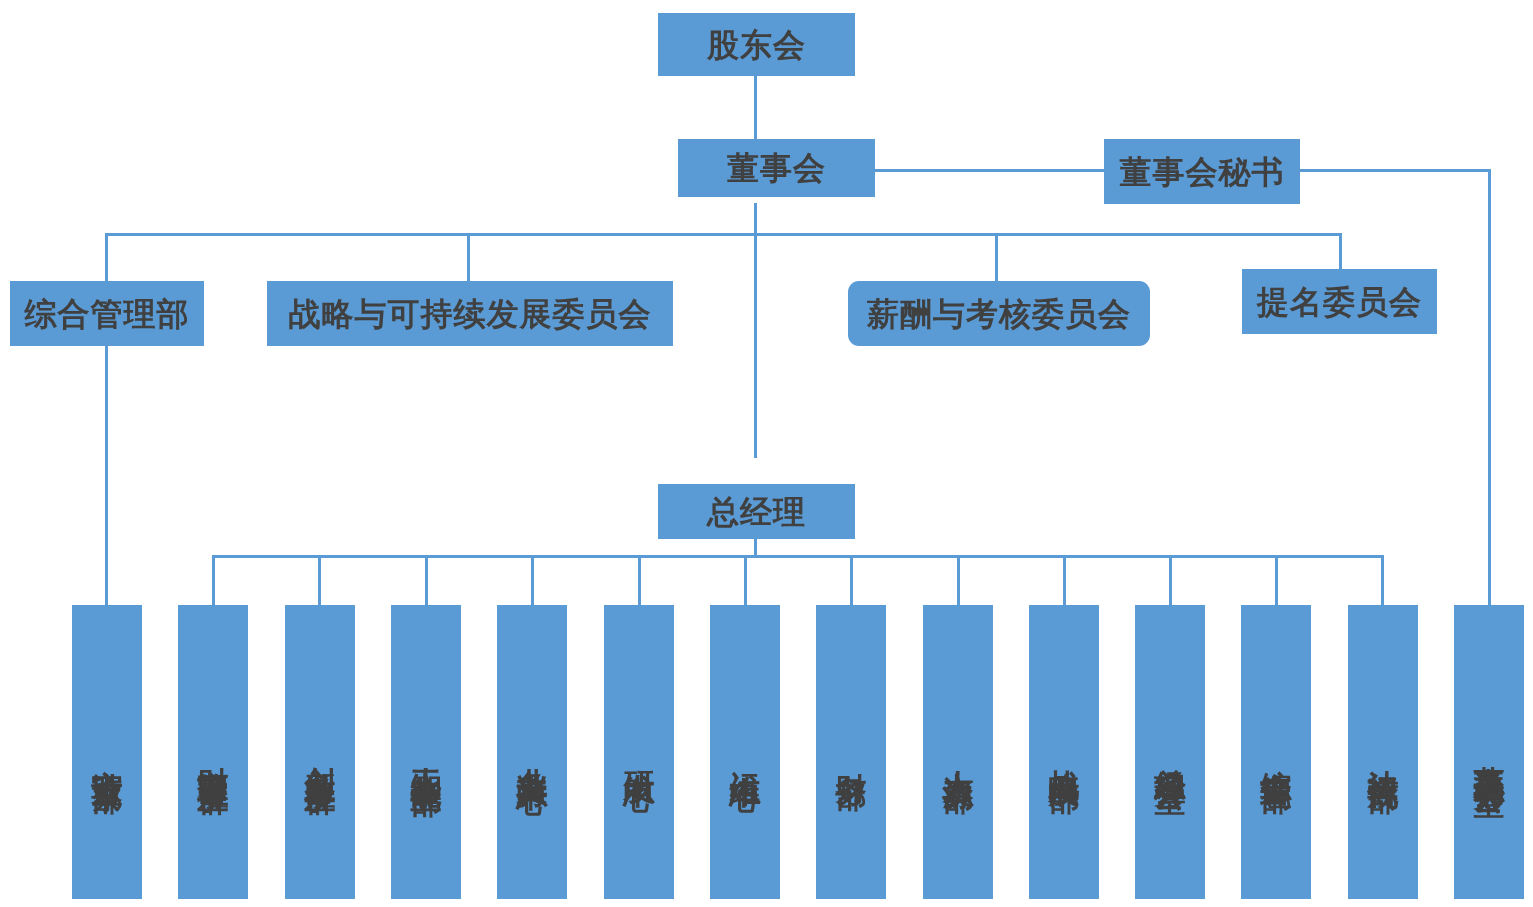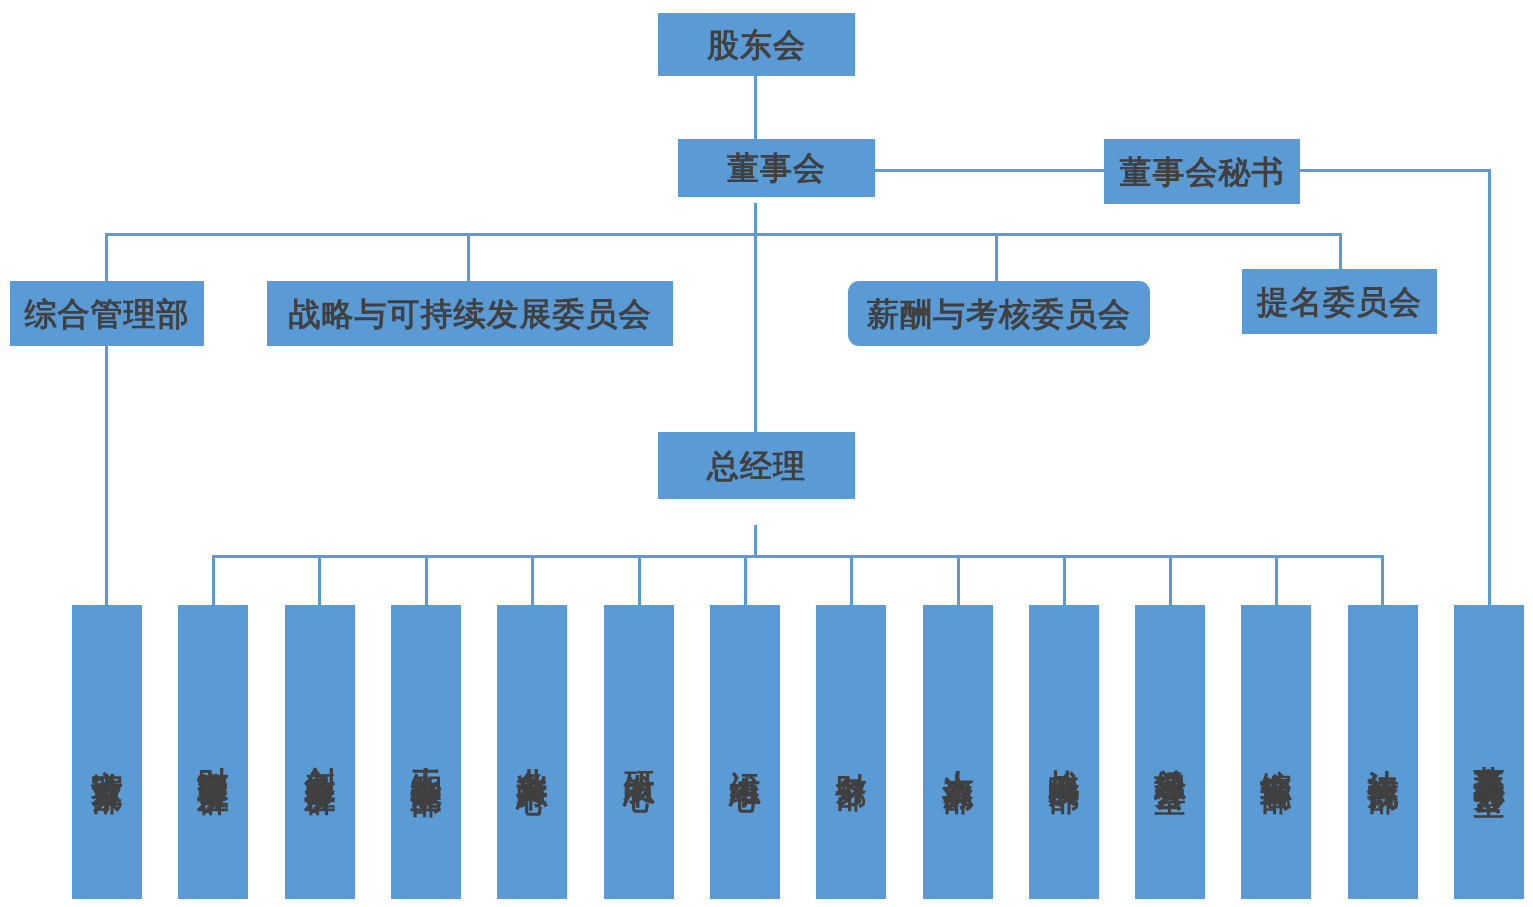"总经理" .gm { height: 67px -> 55px; top: 432px -> 484px }
